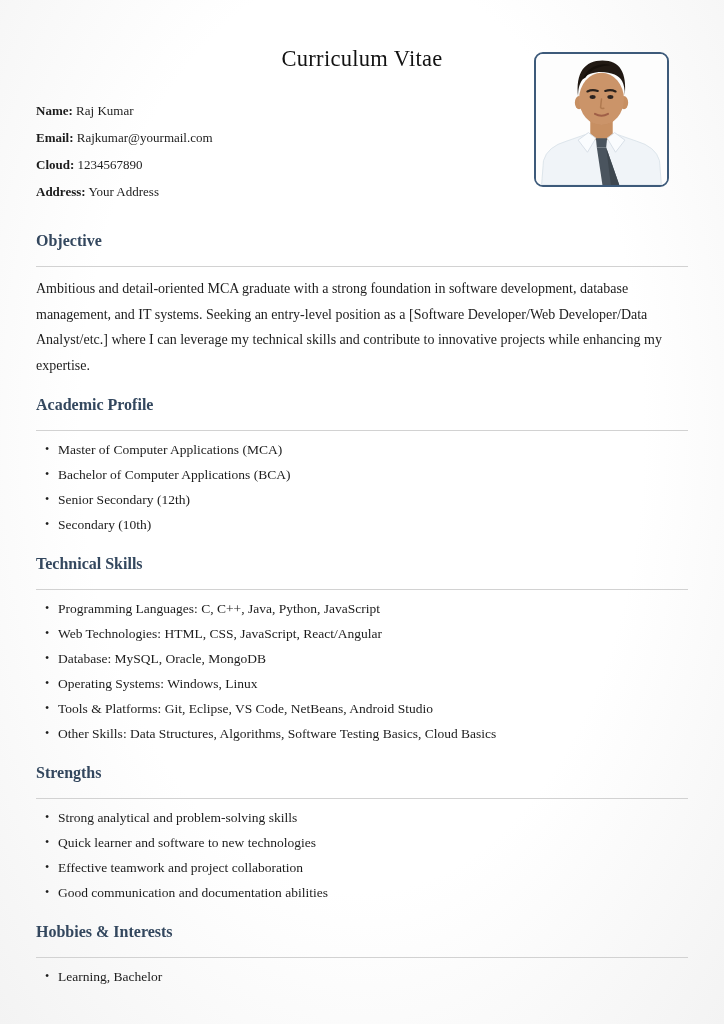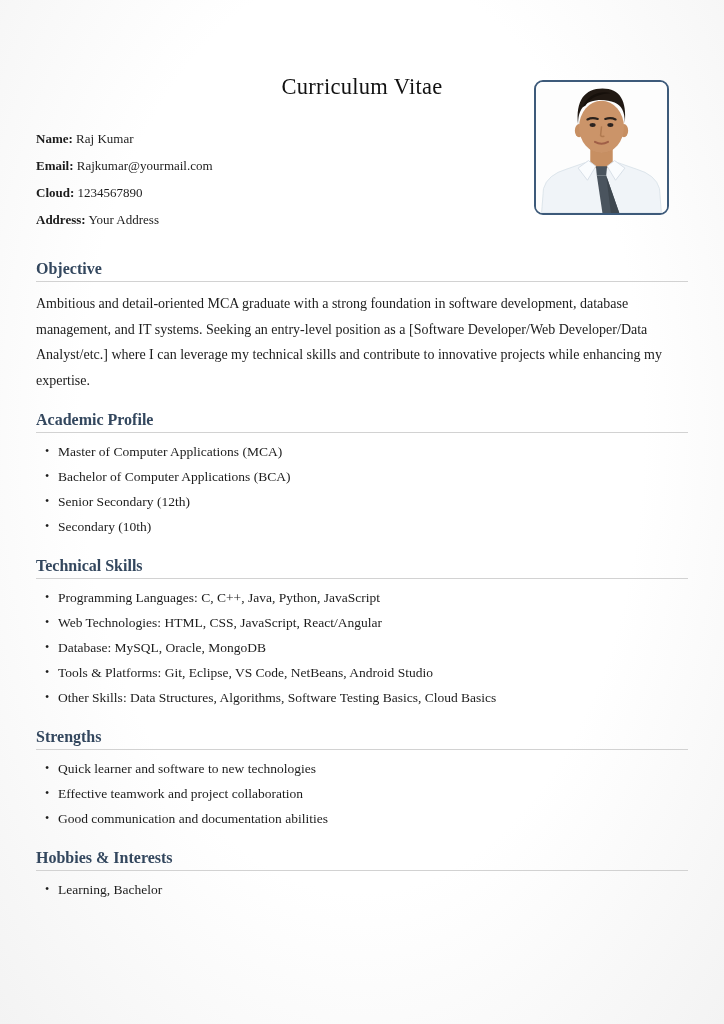"Curriculum Vitae" .page { margin-top: 28px -> none }
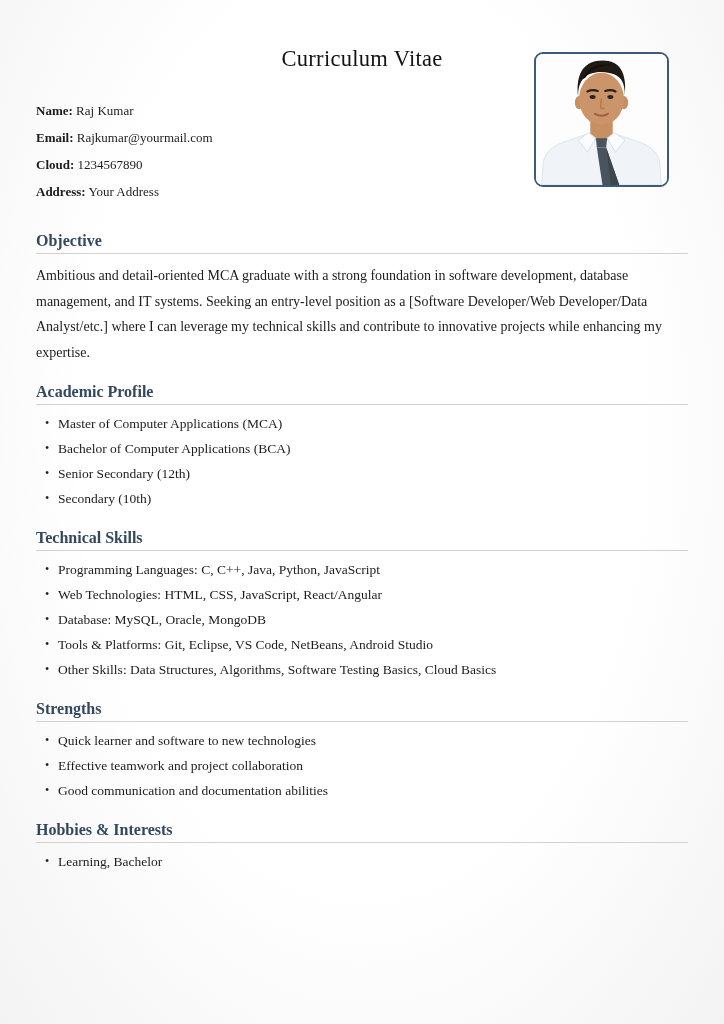"Objective" h2 { padding-bottom: 3px -> 16px }
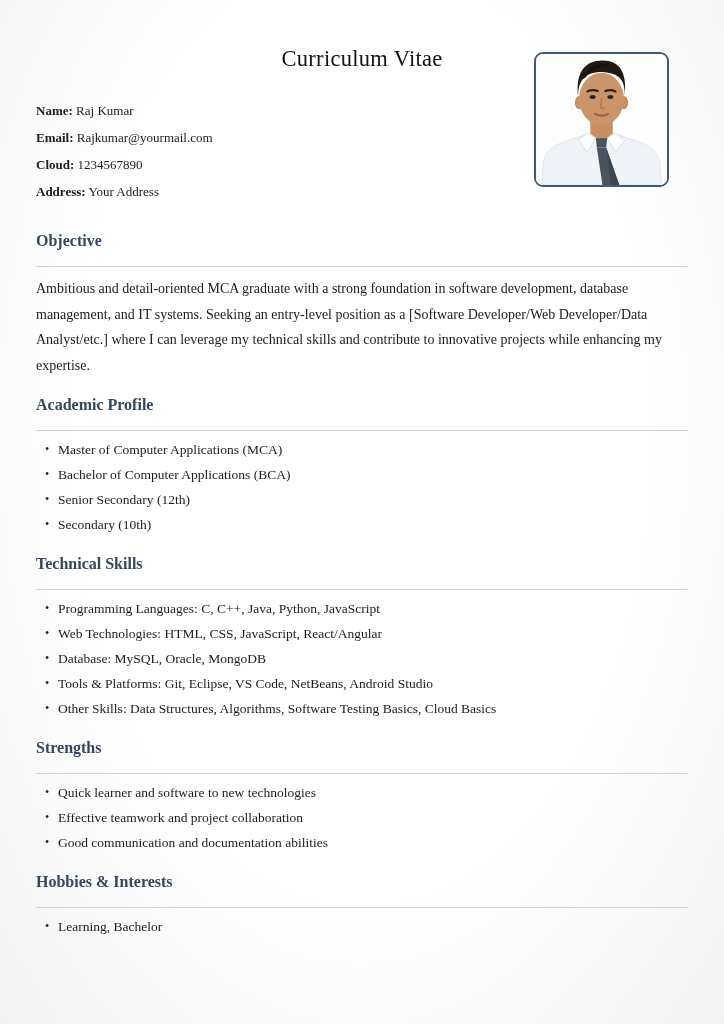"Operating Systems: Windows, Linux" li { html: none -> <li>Operating Systems: Windows, Linux</li> }
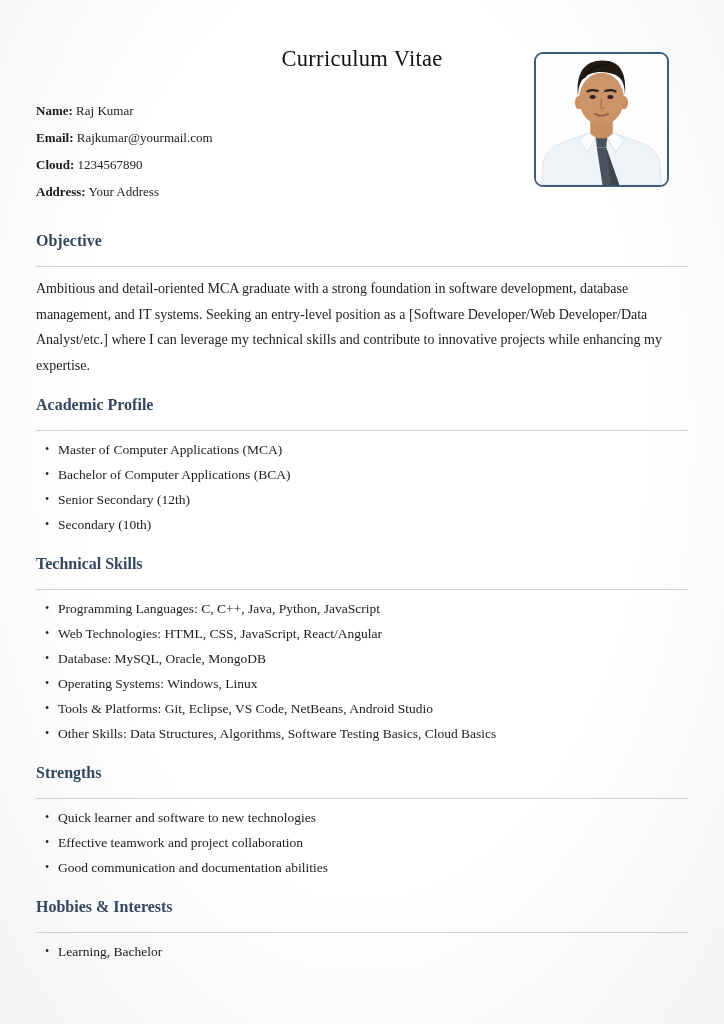"Strong analytical and problem-solving" li { html: none -> <li>Strong analytical and problem-solving skills</li> }
